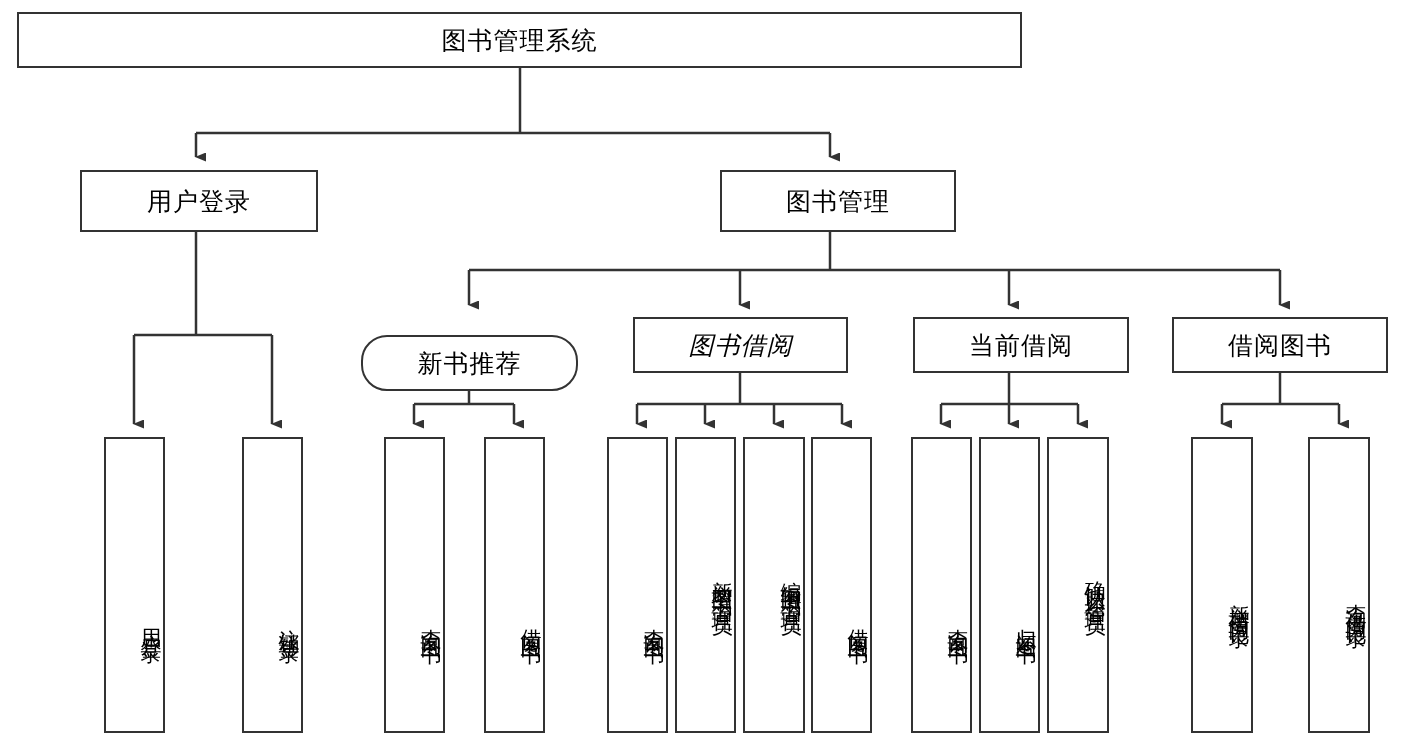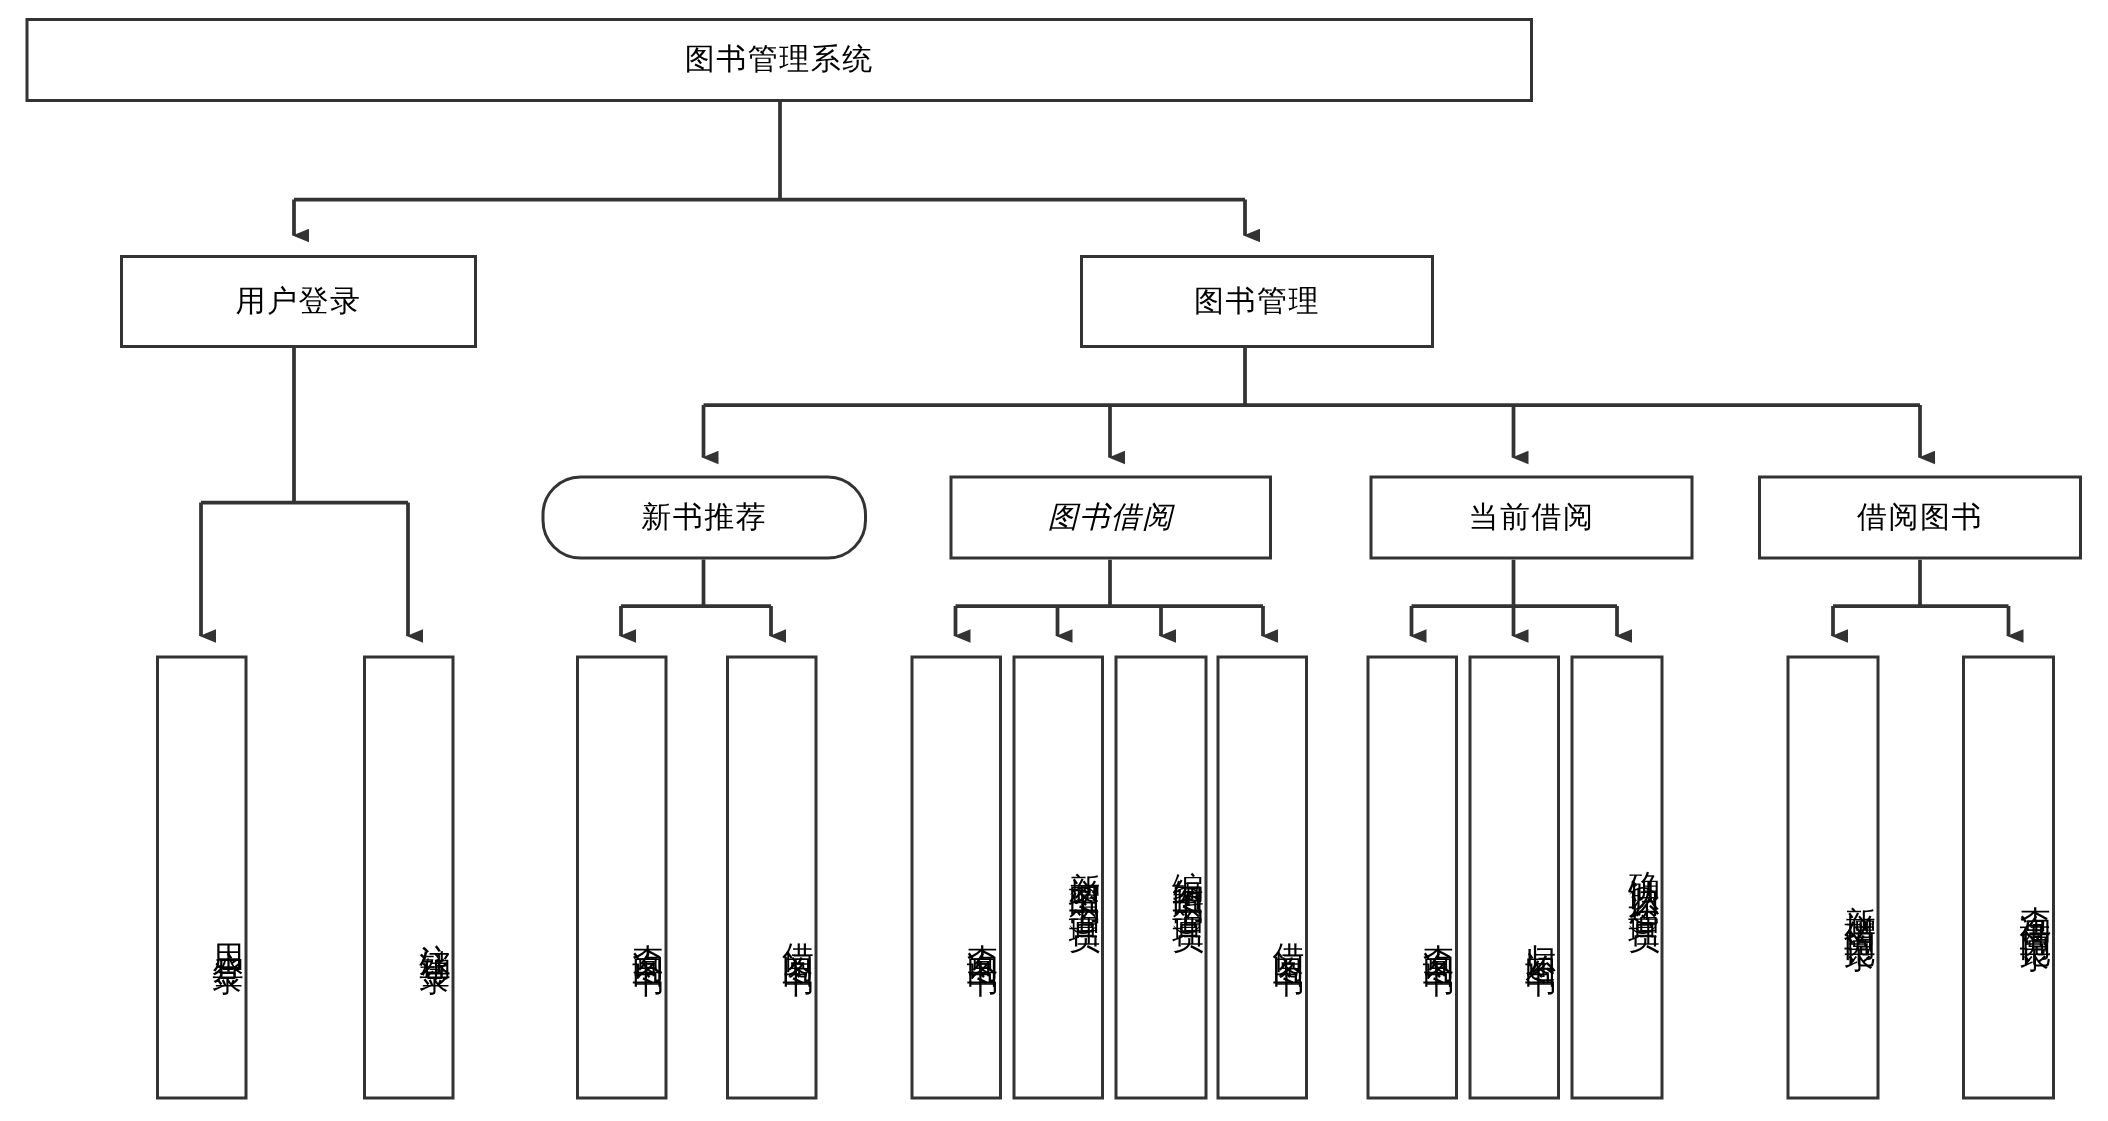"图书管理系统" .node.horiz { font-size: 20px -> 25px }
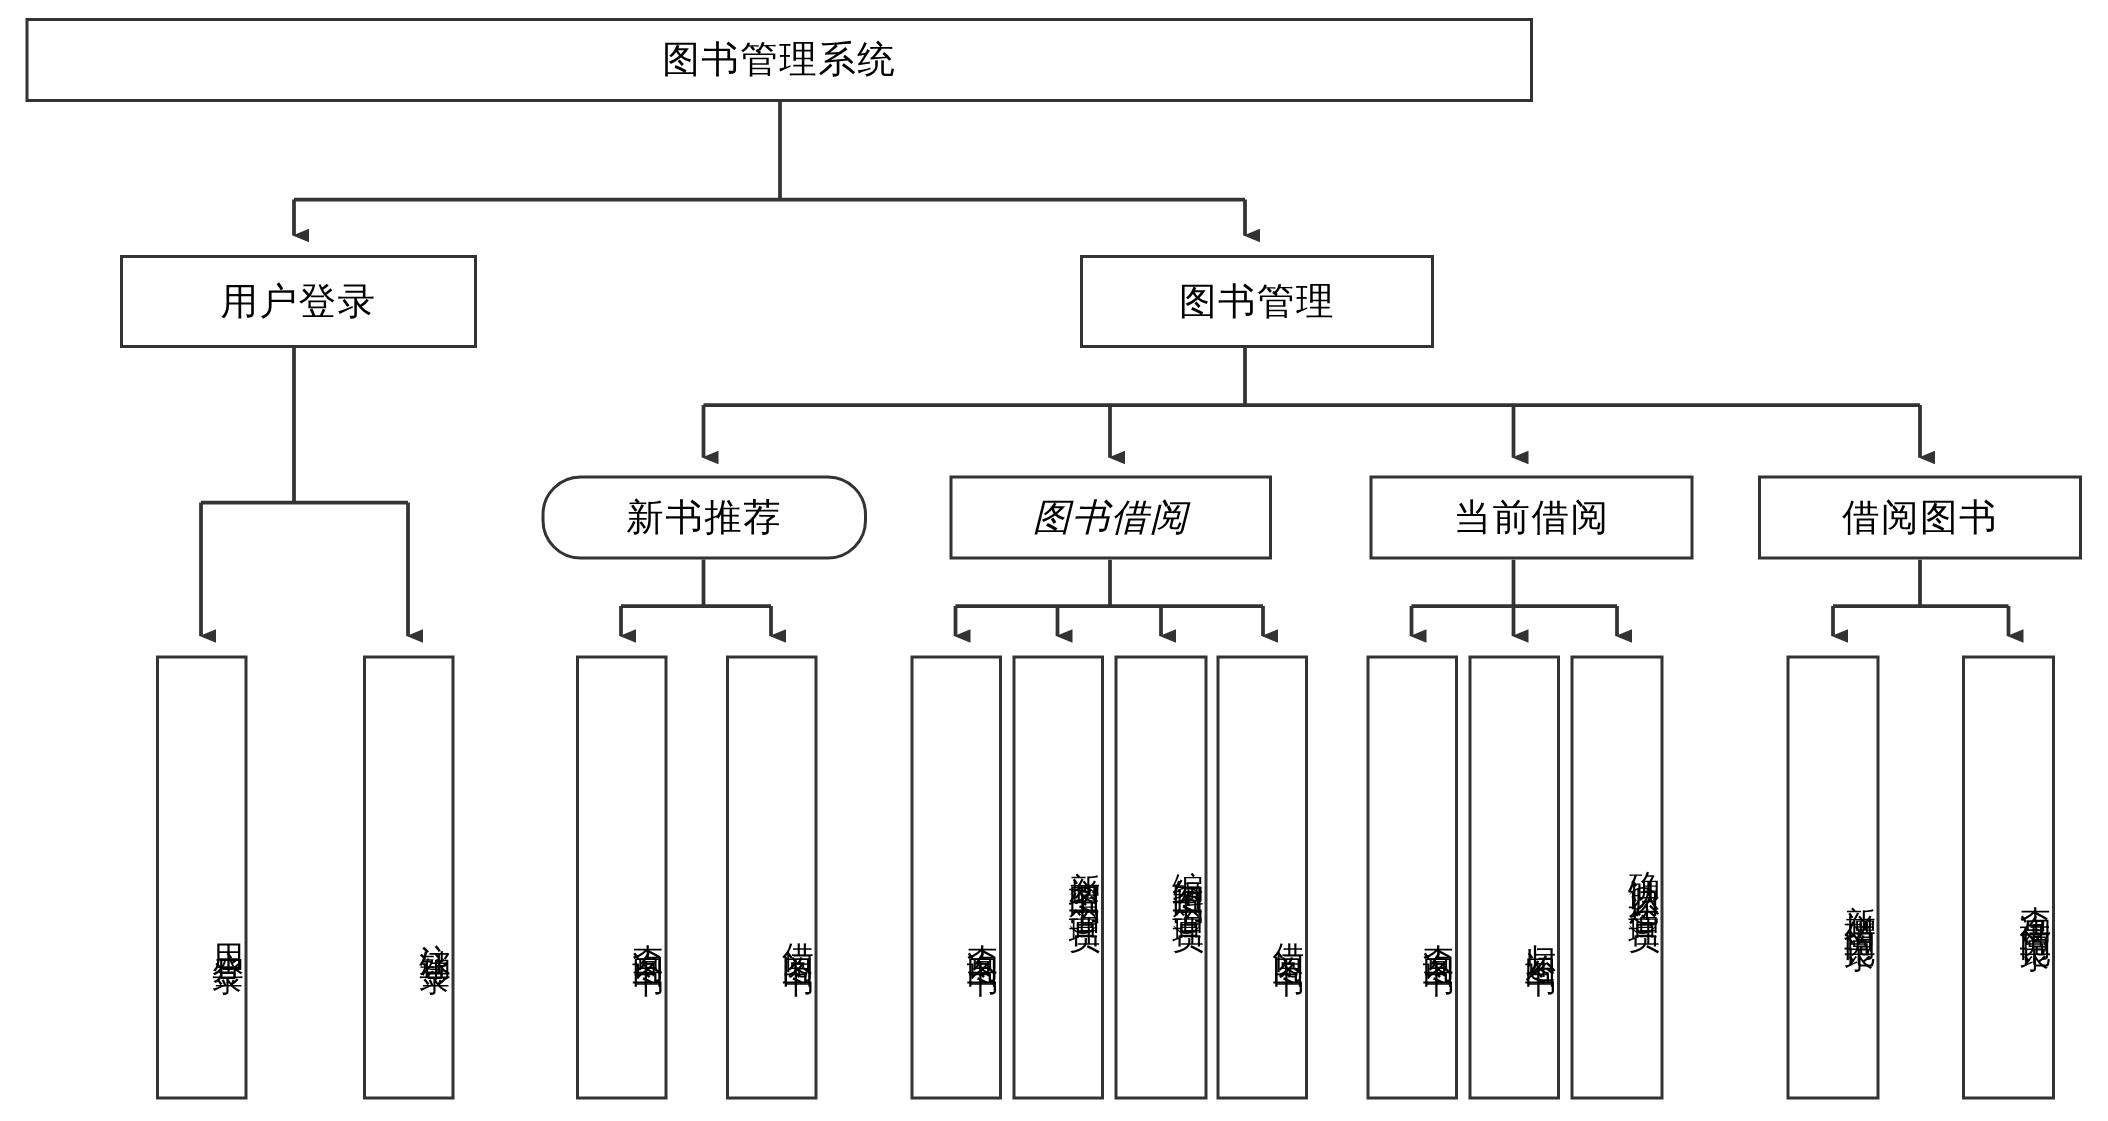"新书推荐" div.node { top: 317px -> 335px }
